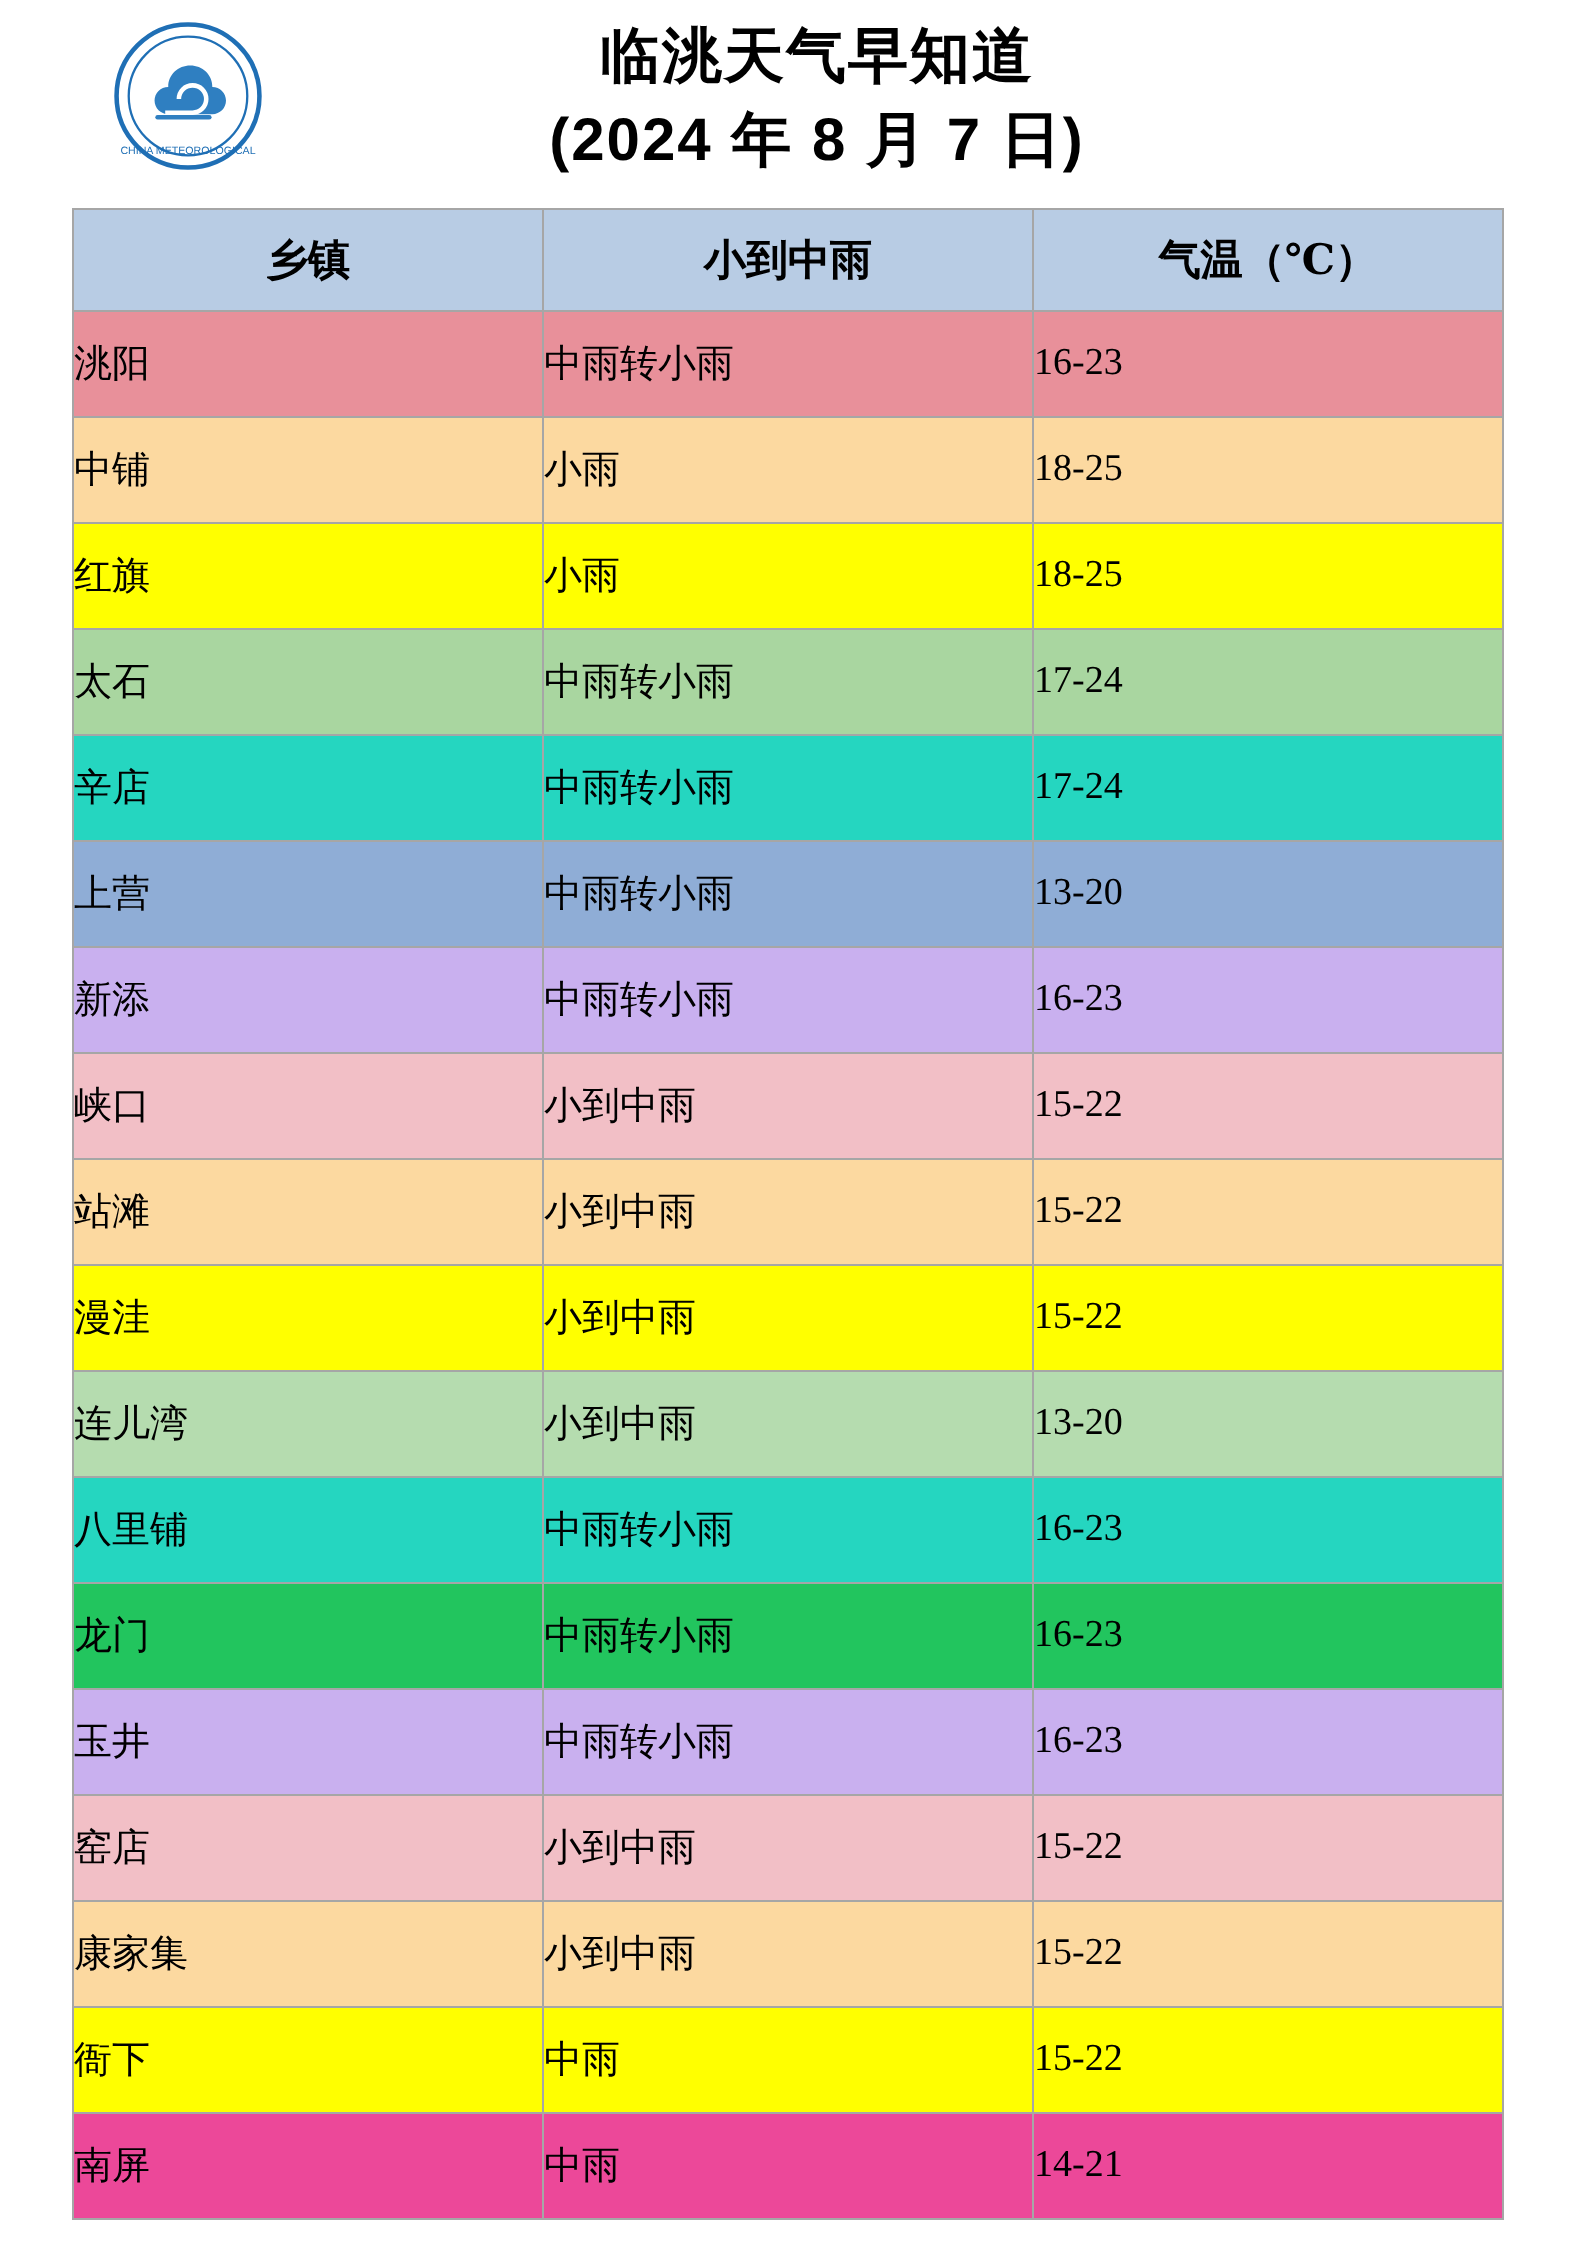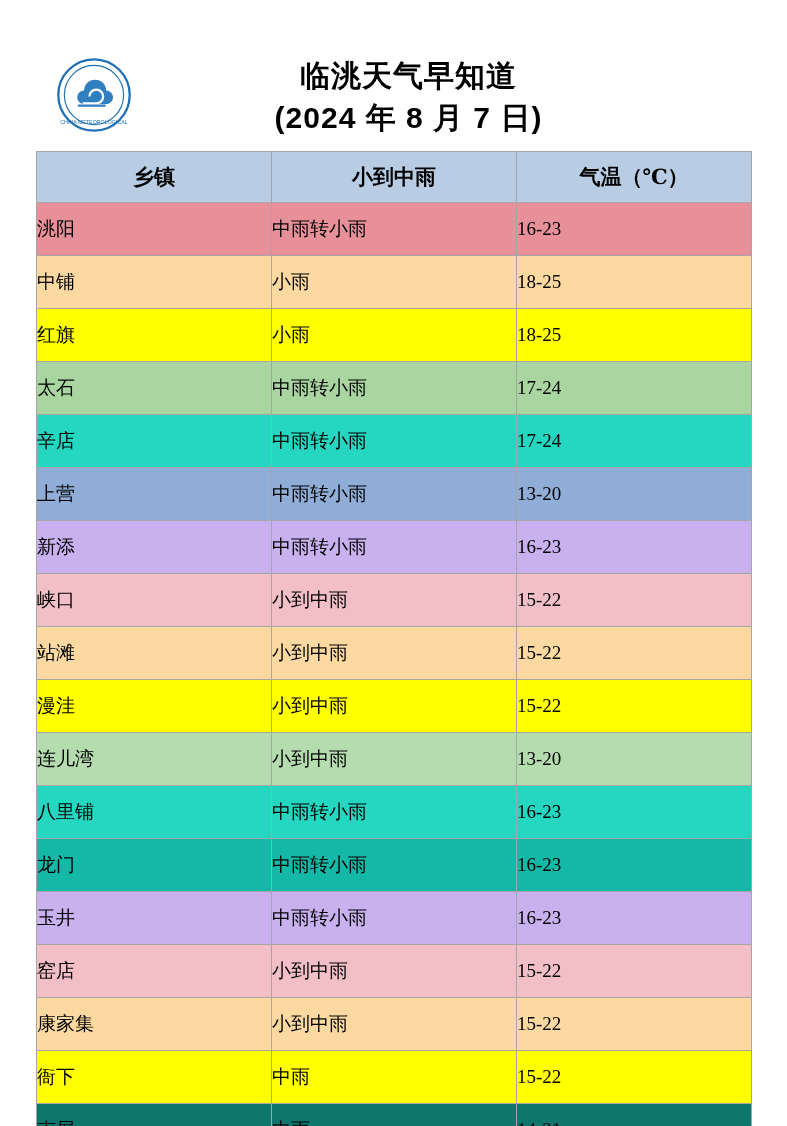"临洮天气早知道" .header { margin-top: 47px -> none }
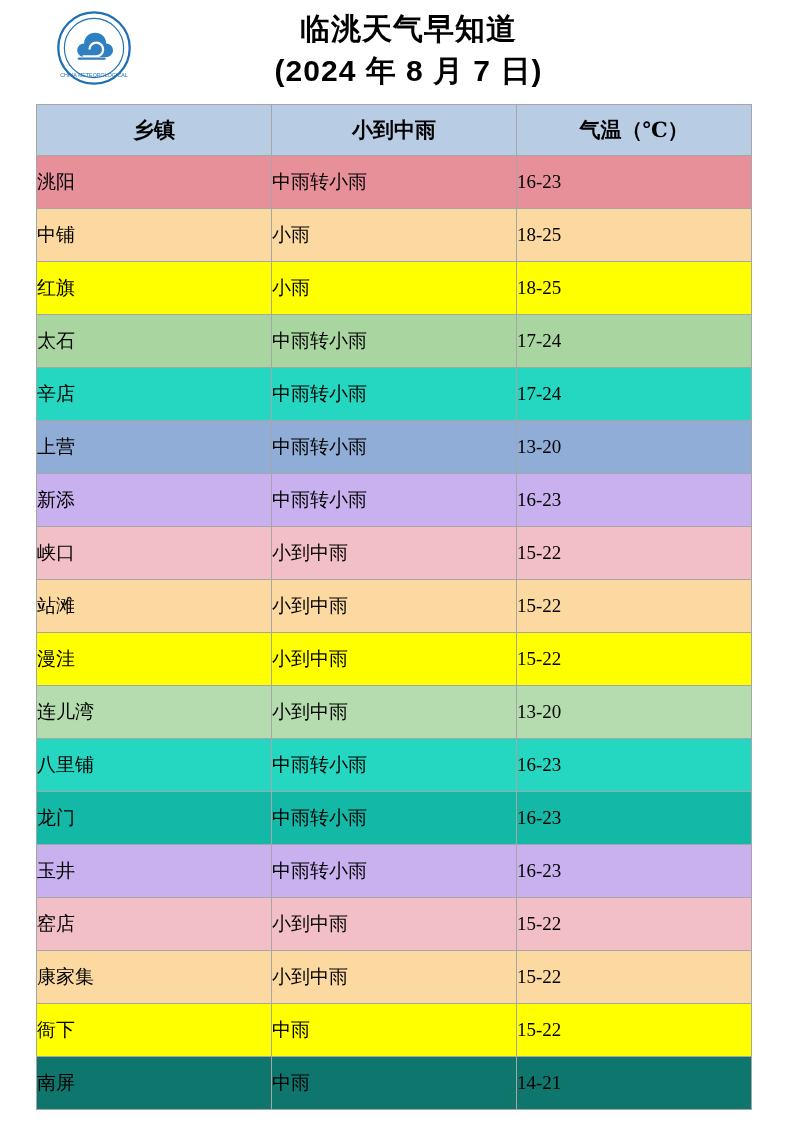"龙门" tr { background: #14b8a6 -> #22c55e }
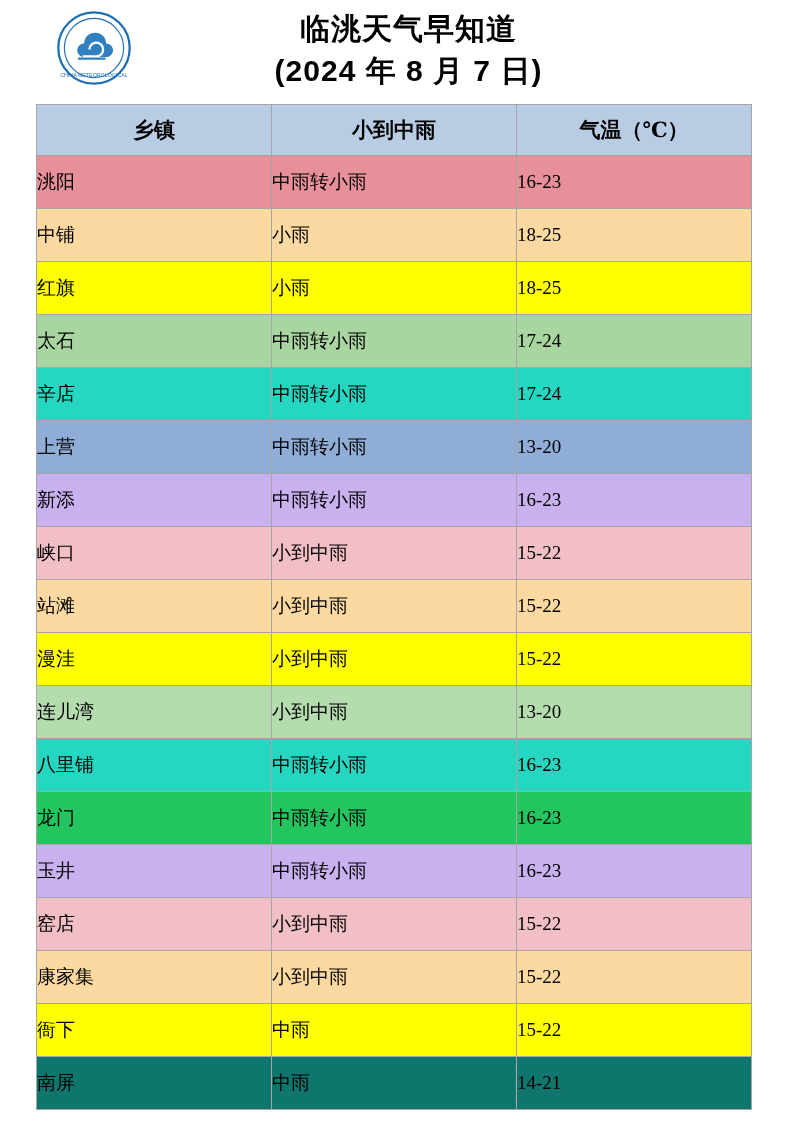"南屏" tr { background: #0f766e -> #ec4899 }
